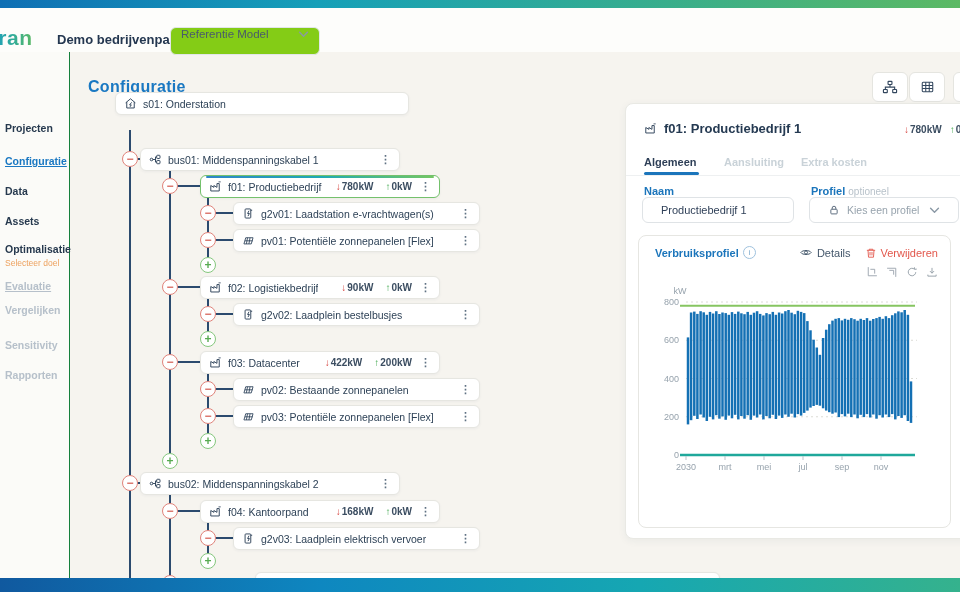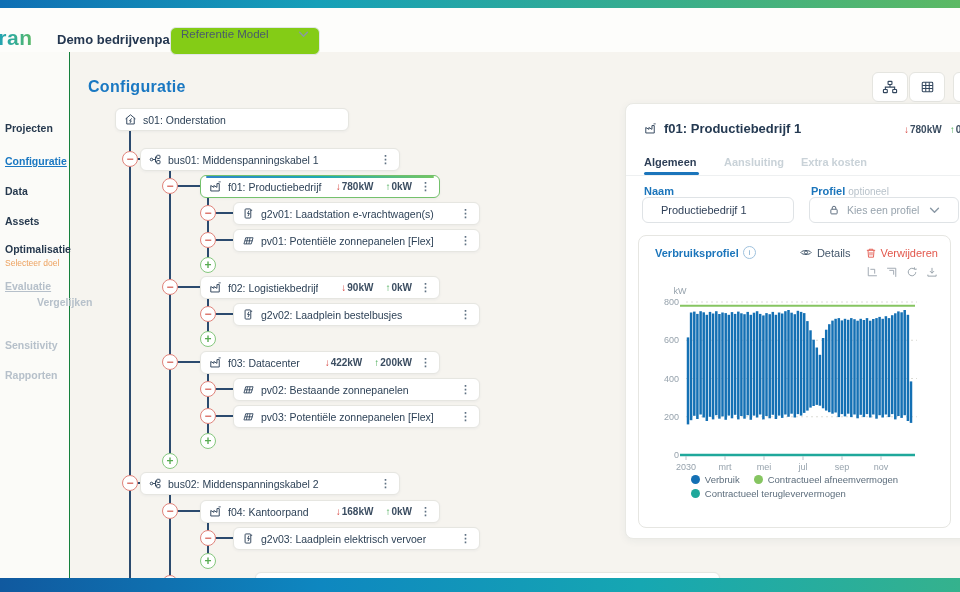"s01: Onderstation" div.tcard { top: 108px -> 92px; width: 234px -> 294px }
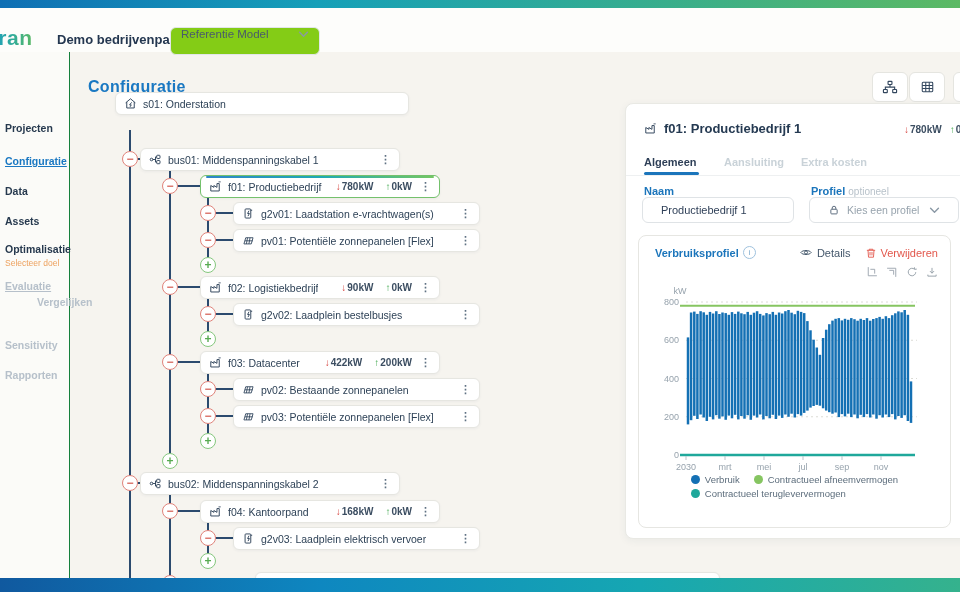"Vergelijken" div.side-item { margin-left: 32px -> none; top: 244px -> 252px }
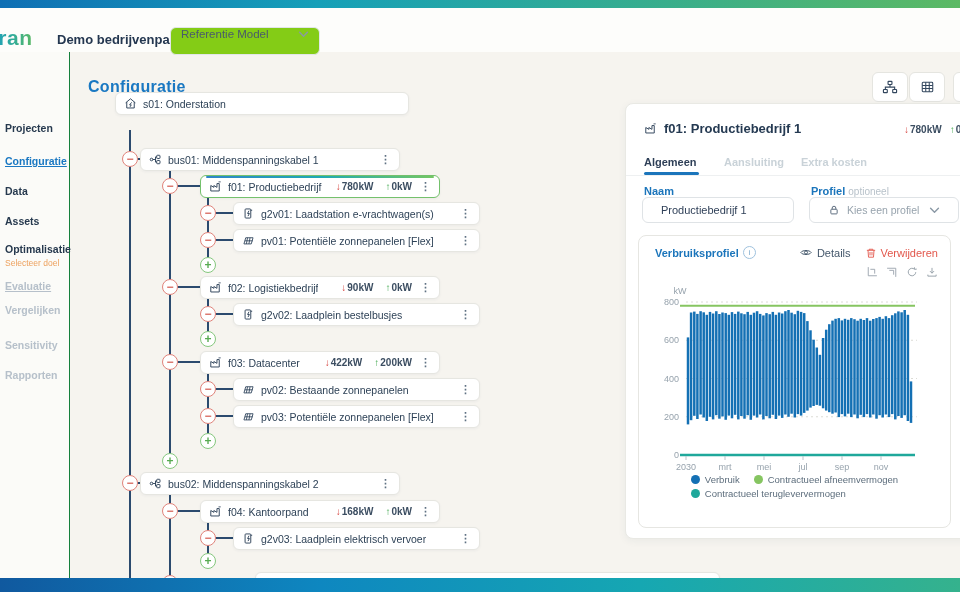"Verbruik" div.abs { html: <div> <div> <span> <span> <span></span> <span>Verbruik</span> </span> <span> <span></span> <span>Contractueel afneemvermogen</span> </span> </span> <span> <span> <span></span> <span>Contractueel terugleververmogen</span> </span> </span> </div> </div> -> none }
